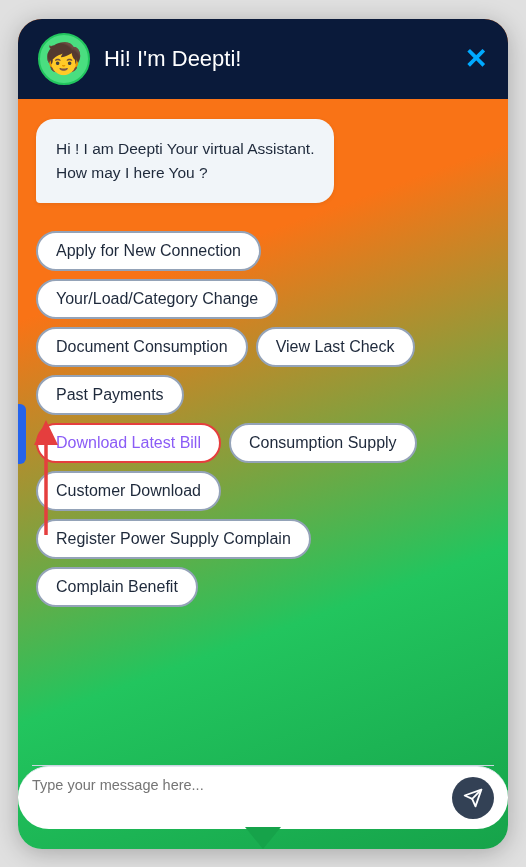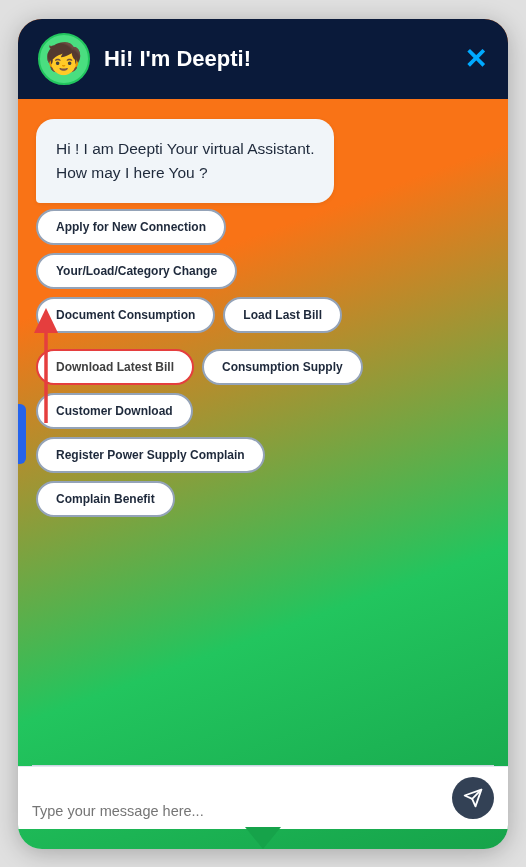"Hi! I'm Deepti!" .header-title { font-weight: bold -> normal }
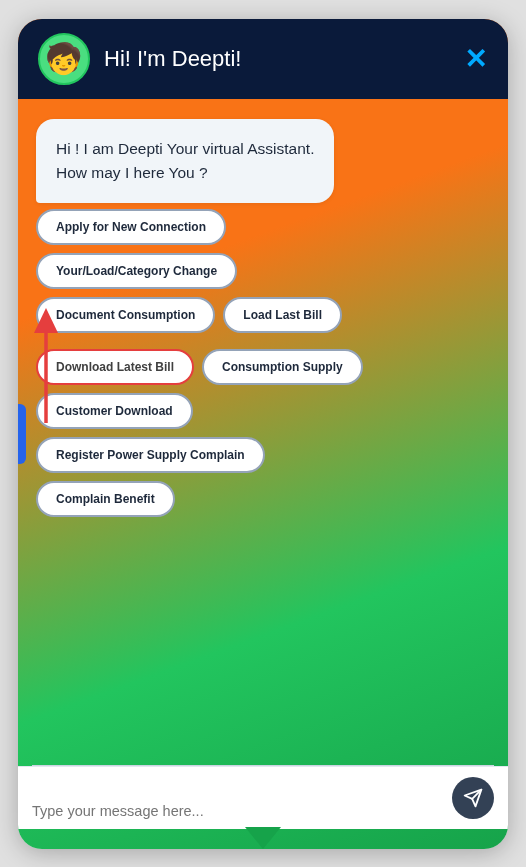"Hi ! I am Deepti" .chat-body { gap: 6px -> 28px }
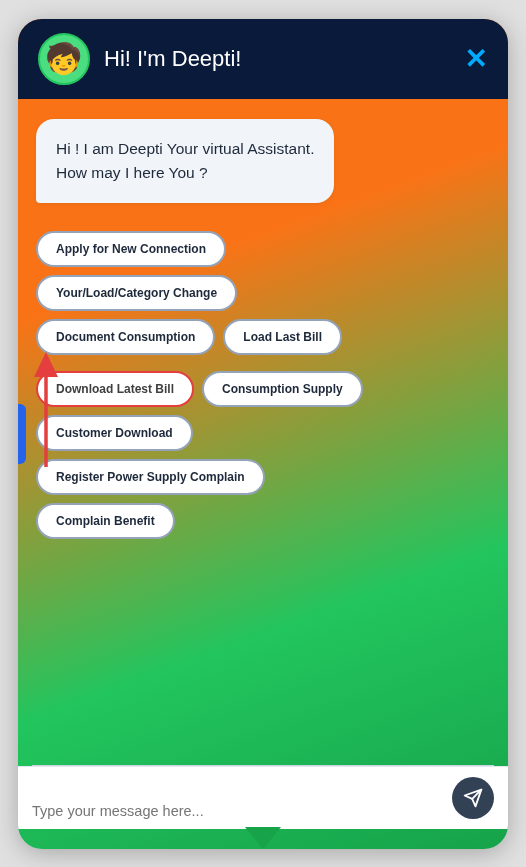"Apply for New Connection" .chat-btn { font-size: 12px -> 16px; font-weight: 700 -> 400 }
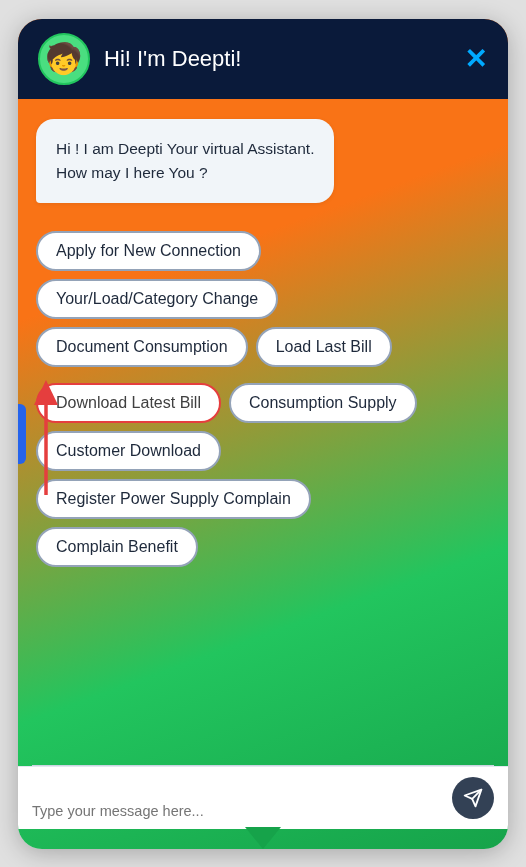"Load Last Bill" button.chat-btn { text: Load Last Bill -> View Last Check }
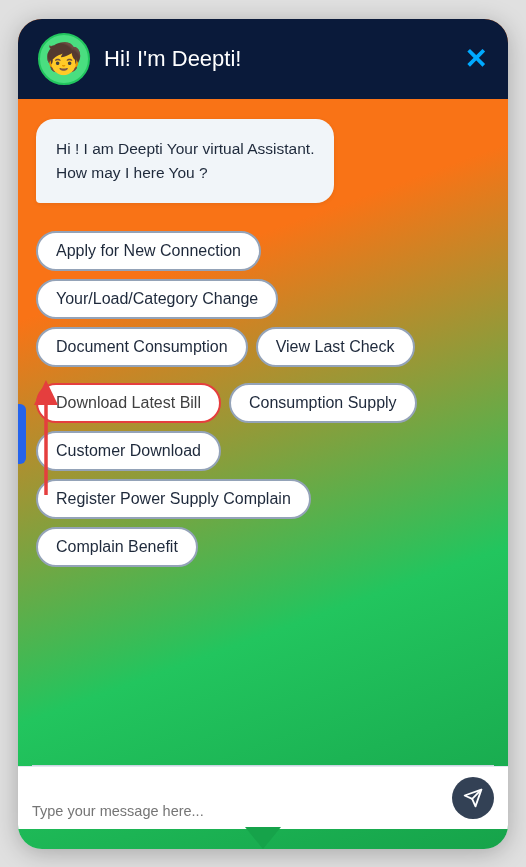"Past Payments" button.chat-btn { html: none -> <button>Past Payments</button> }
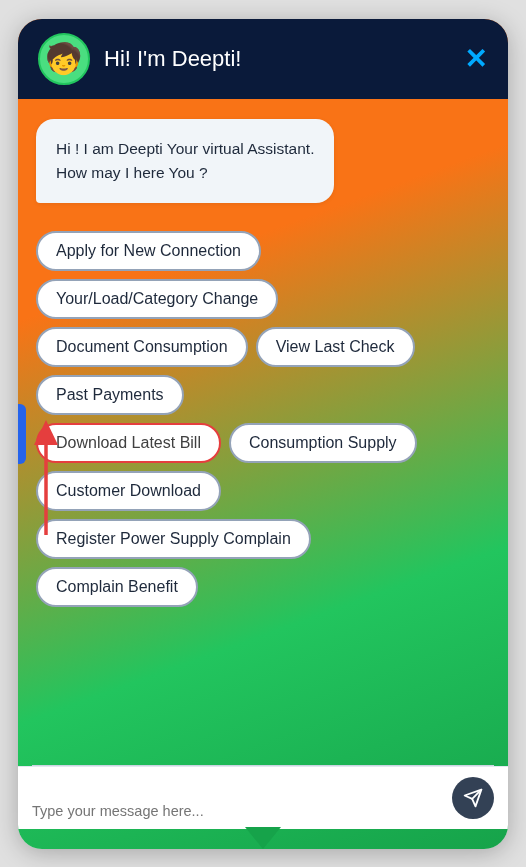"Download Latest Bill" .chat-btn.highlighted { color: #404040 -> #8b5cf6 }
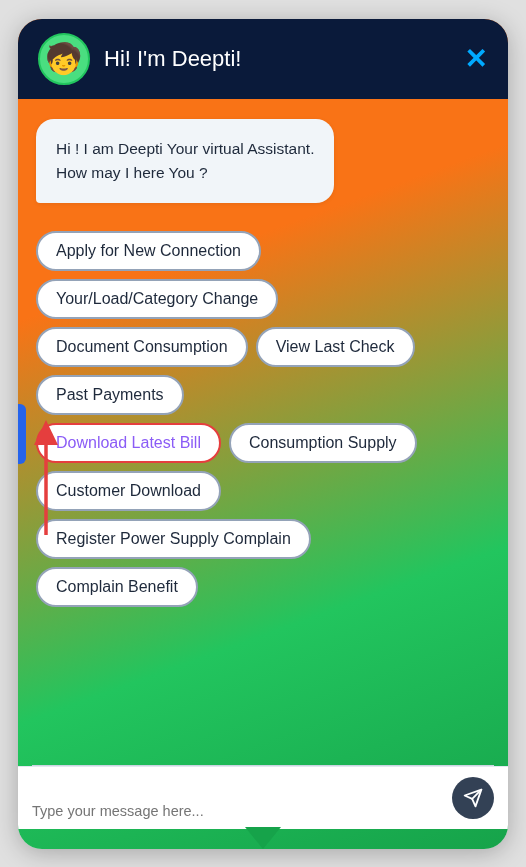"Type your message here..." .chat-input-area { align-items: flex-end -> flex-start; border-radius: none -> 31px }
